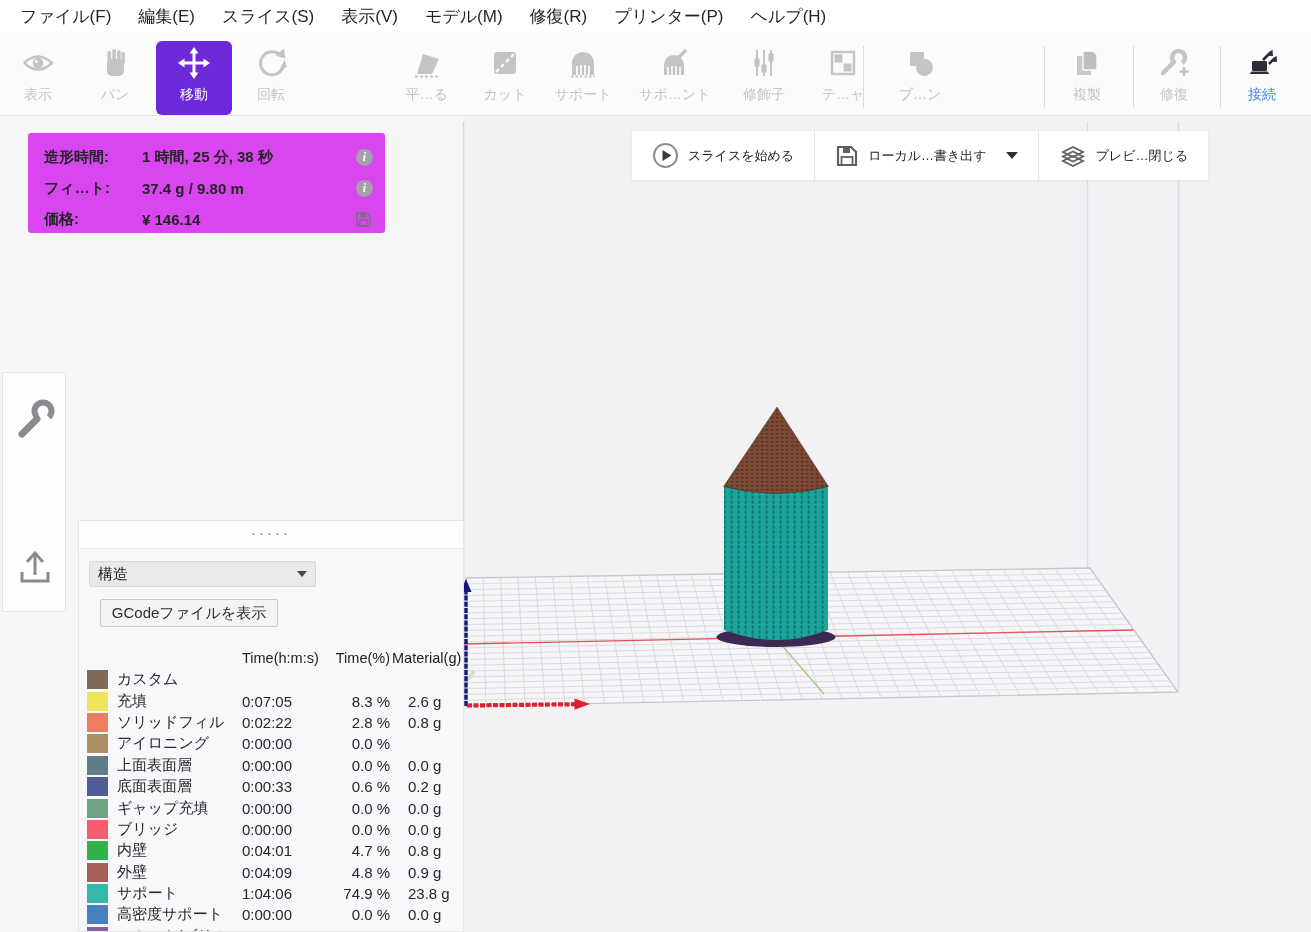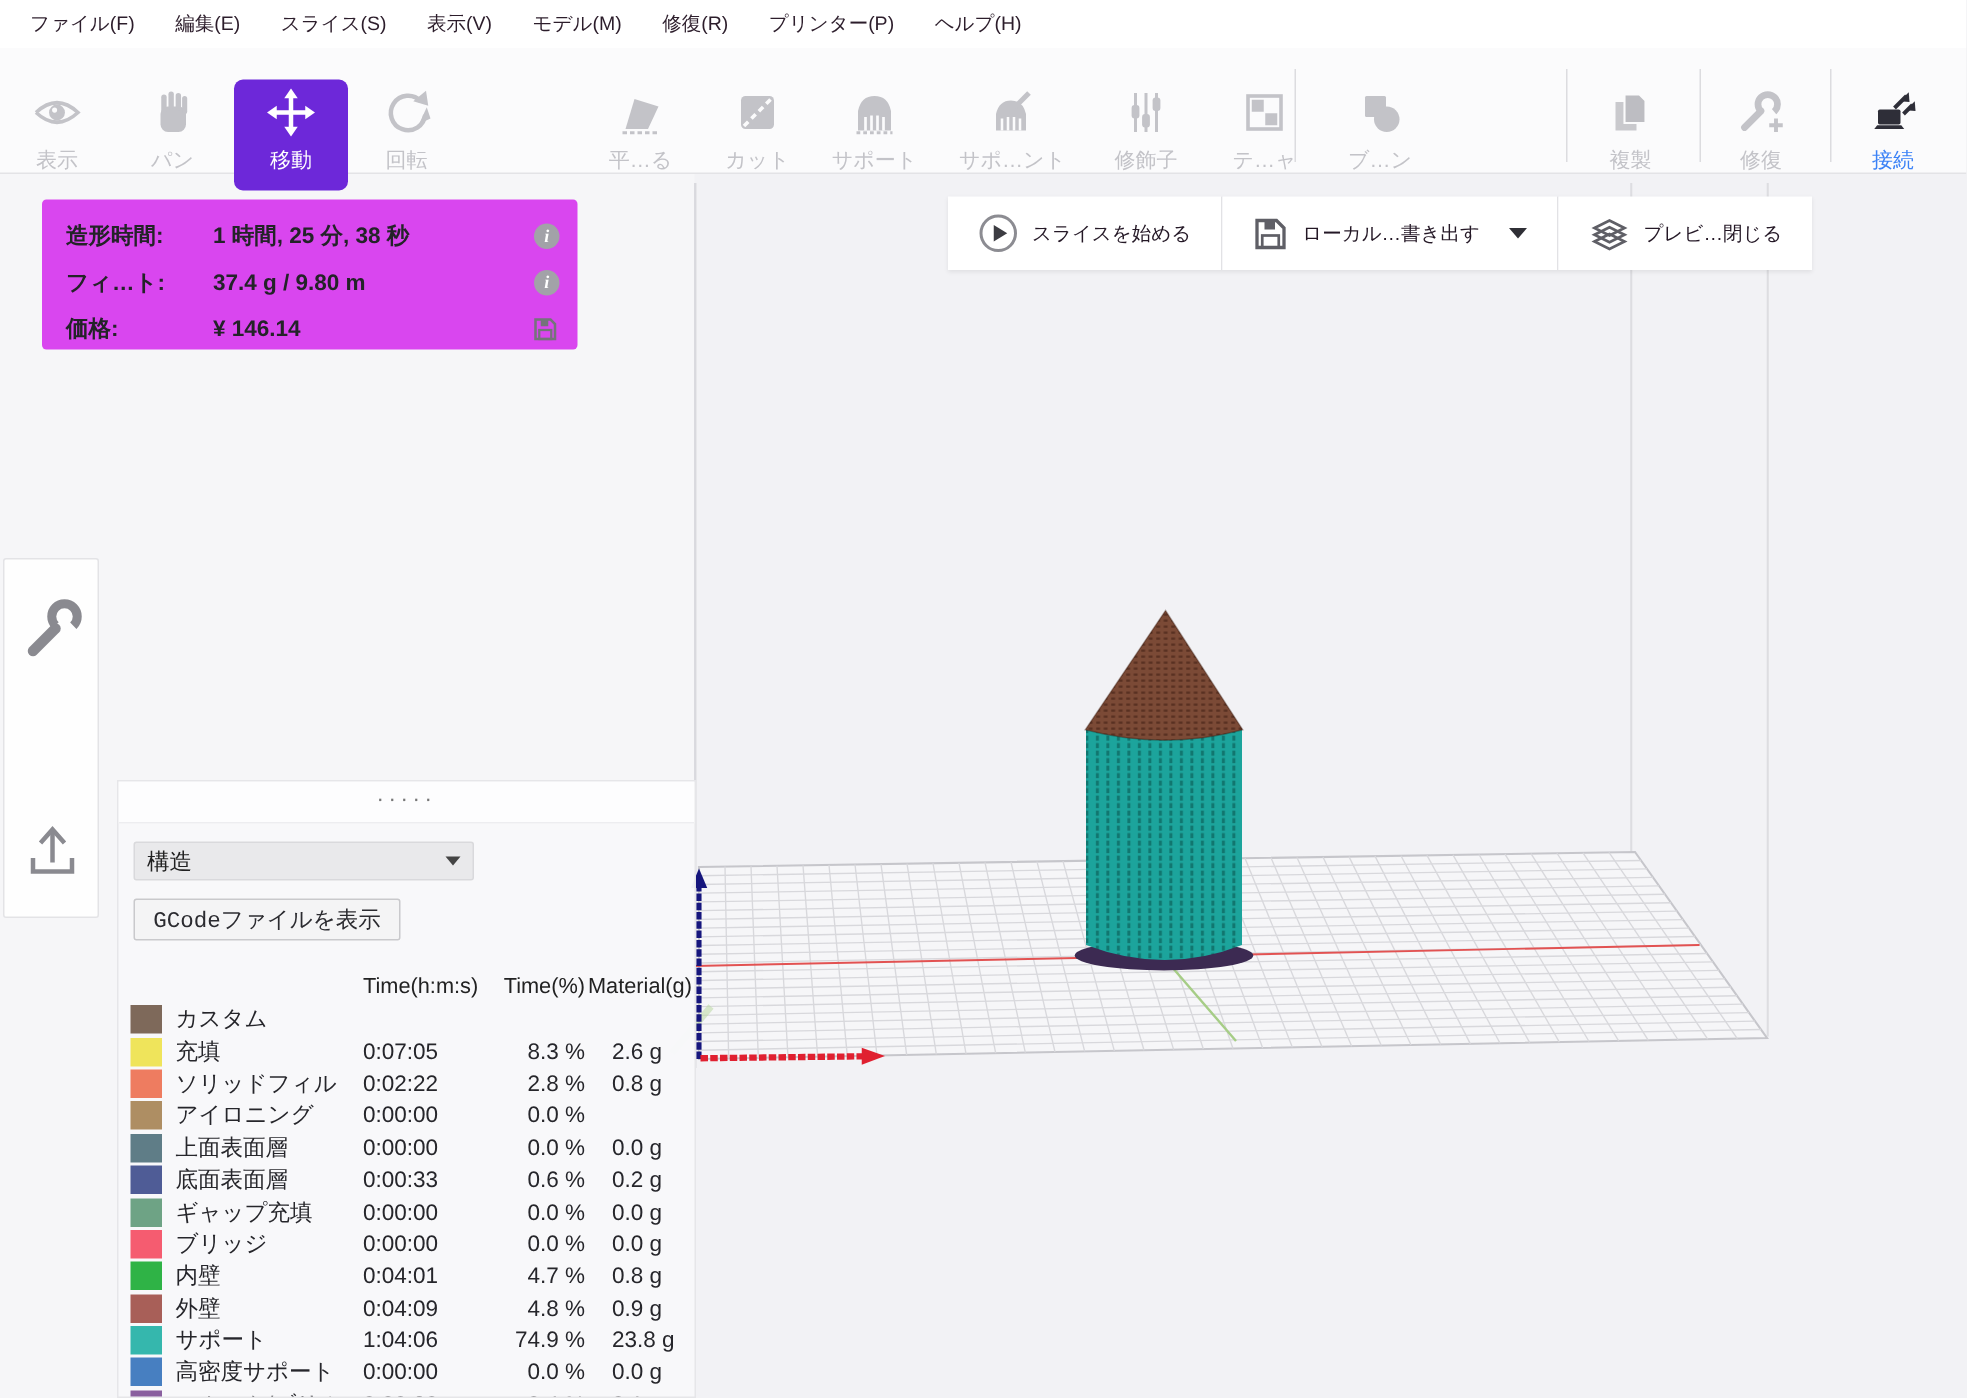"ファイル(F)" .menubar .mitem { font-size: 13px -> 17px }
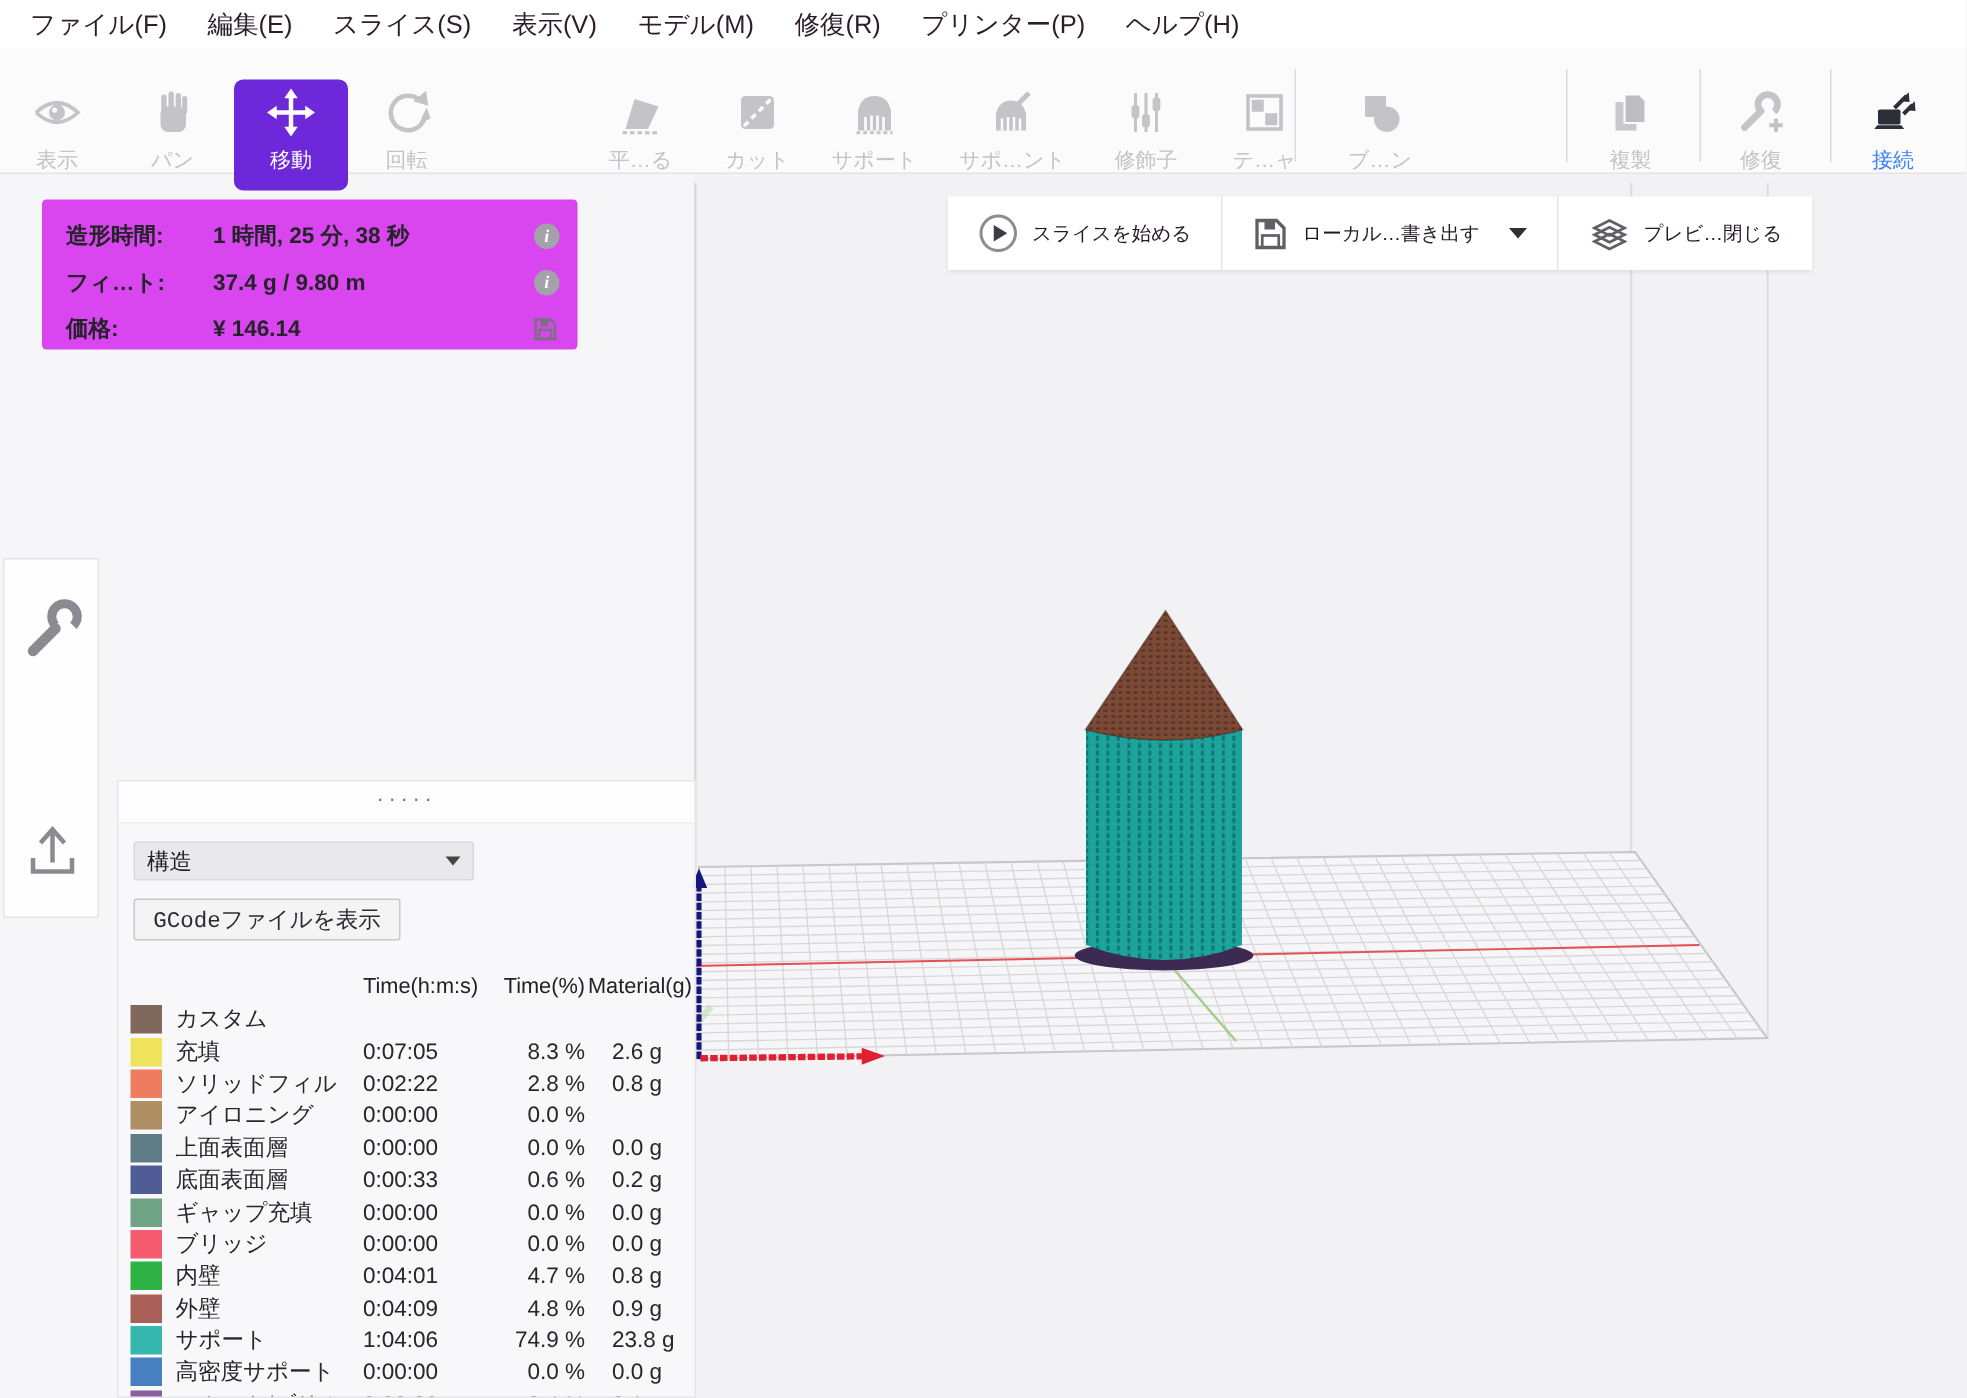"表示" .titem { top: 21px -> 9px }
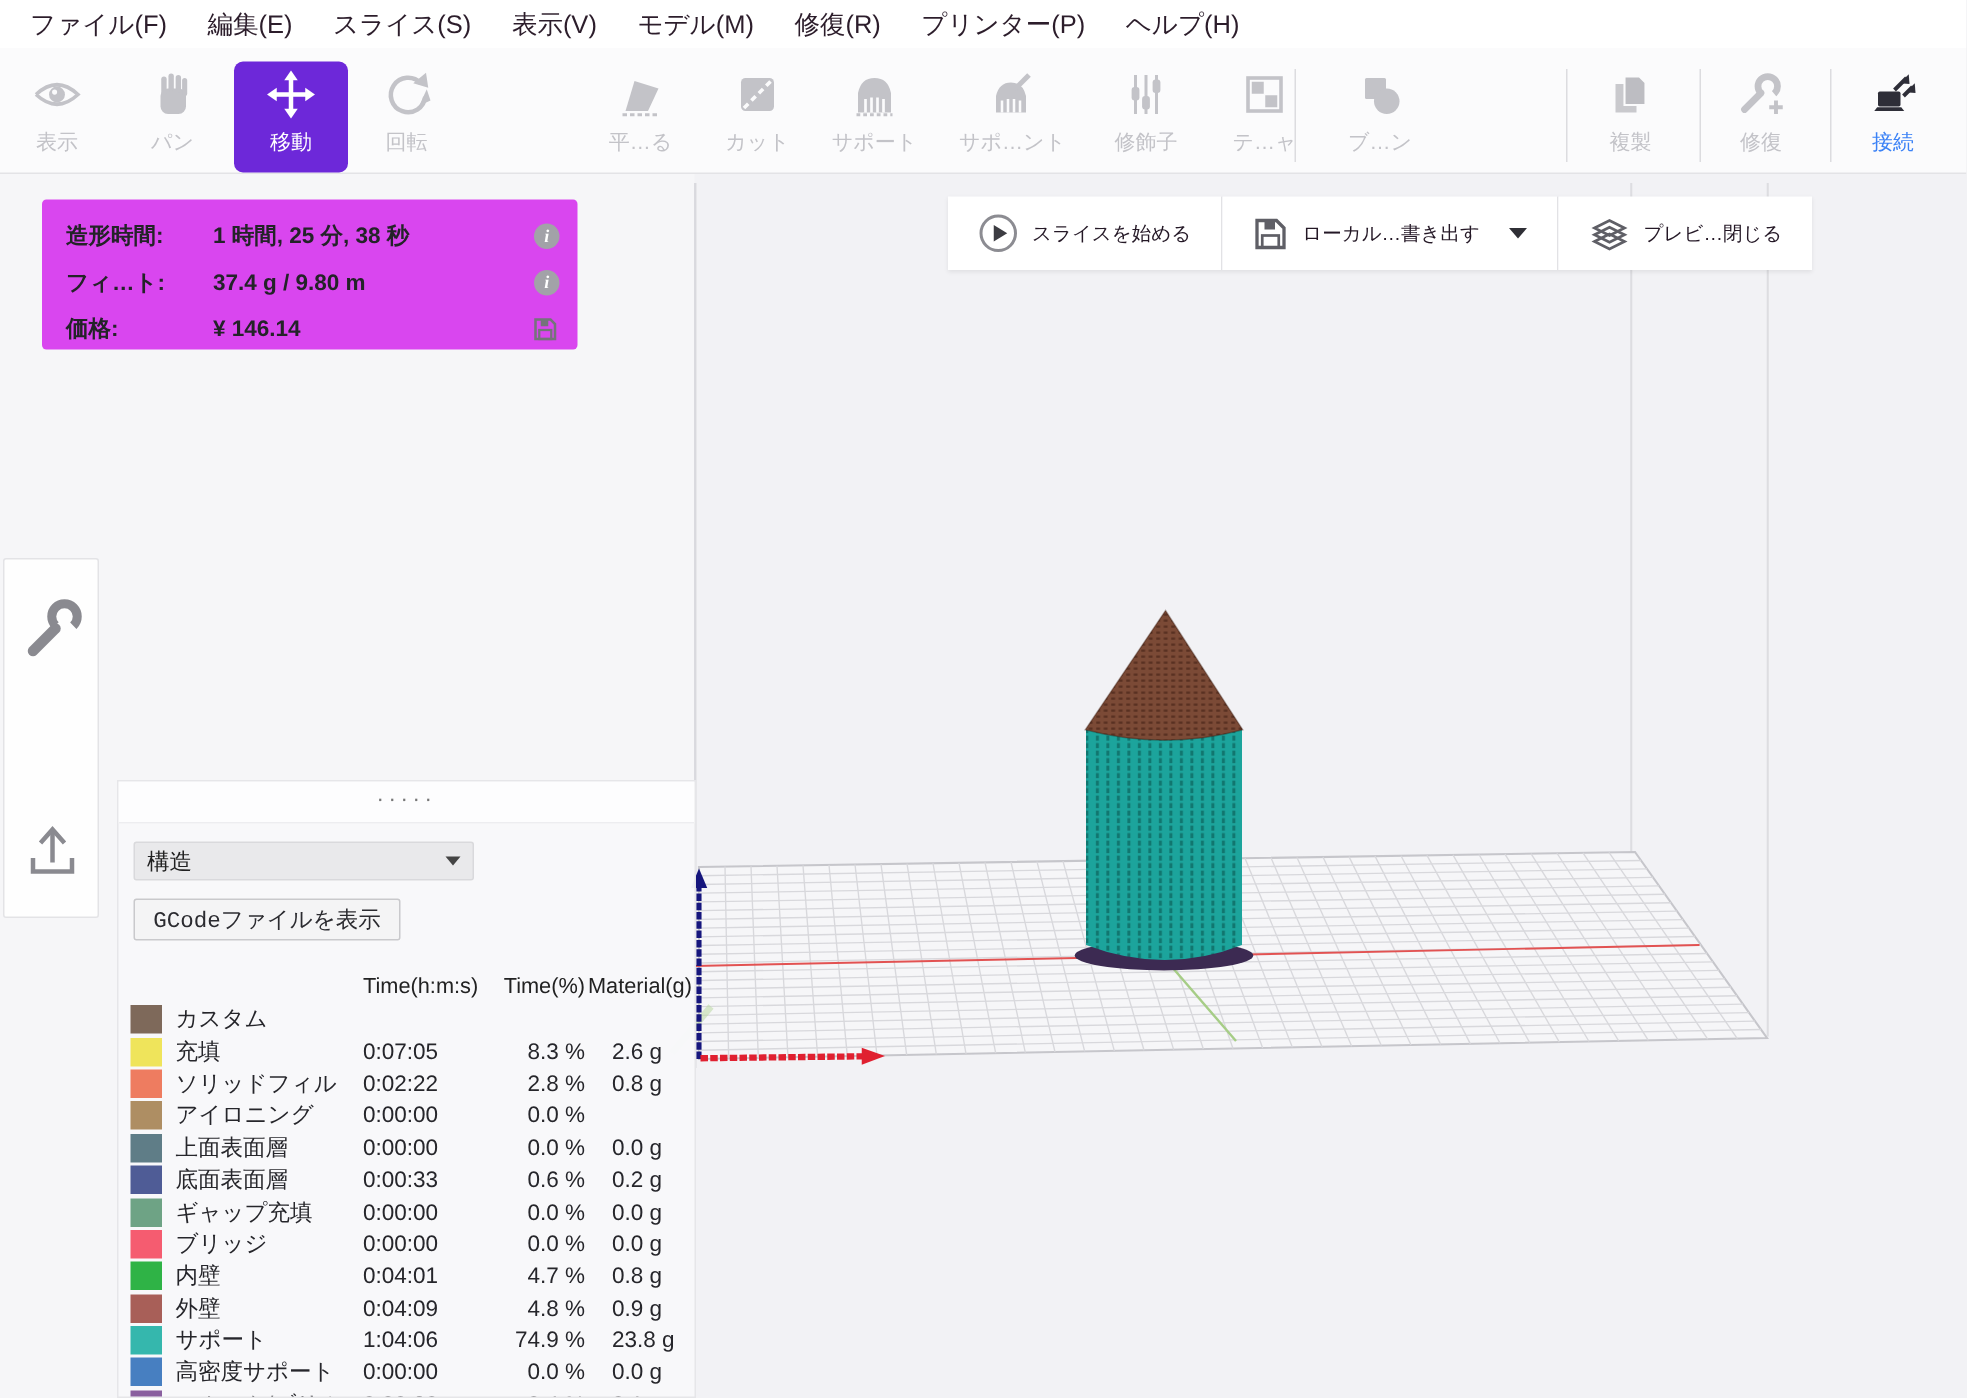"GCodeファイルを表示" .gcode-btn { font-family: Liberation Mono, monospace -> none; left: 10px -> 21px }
